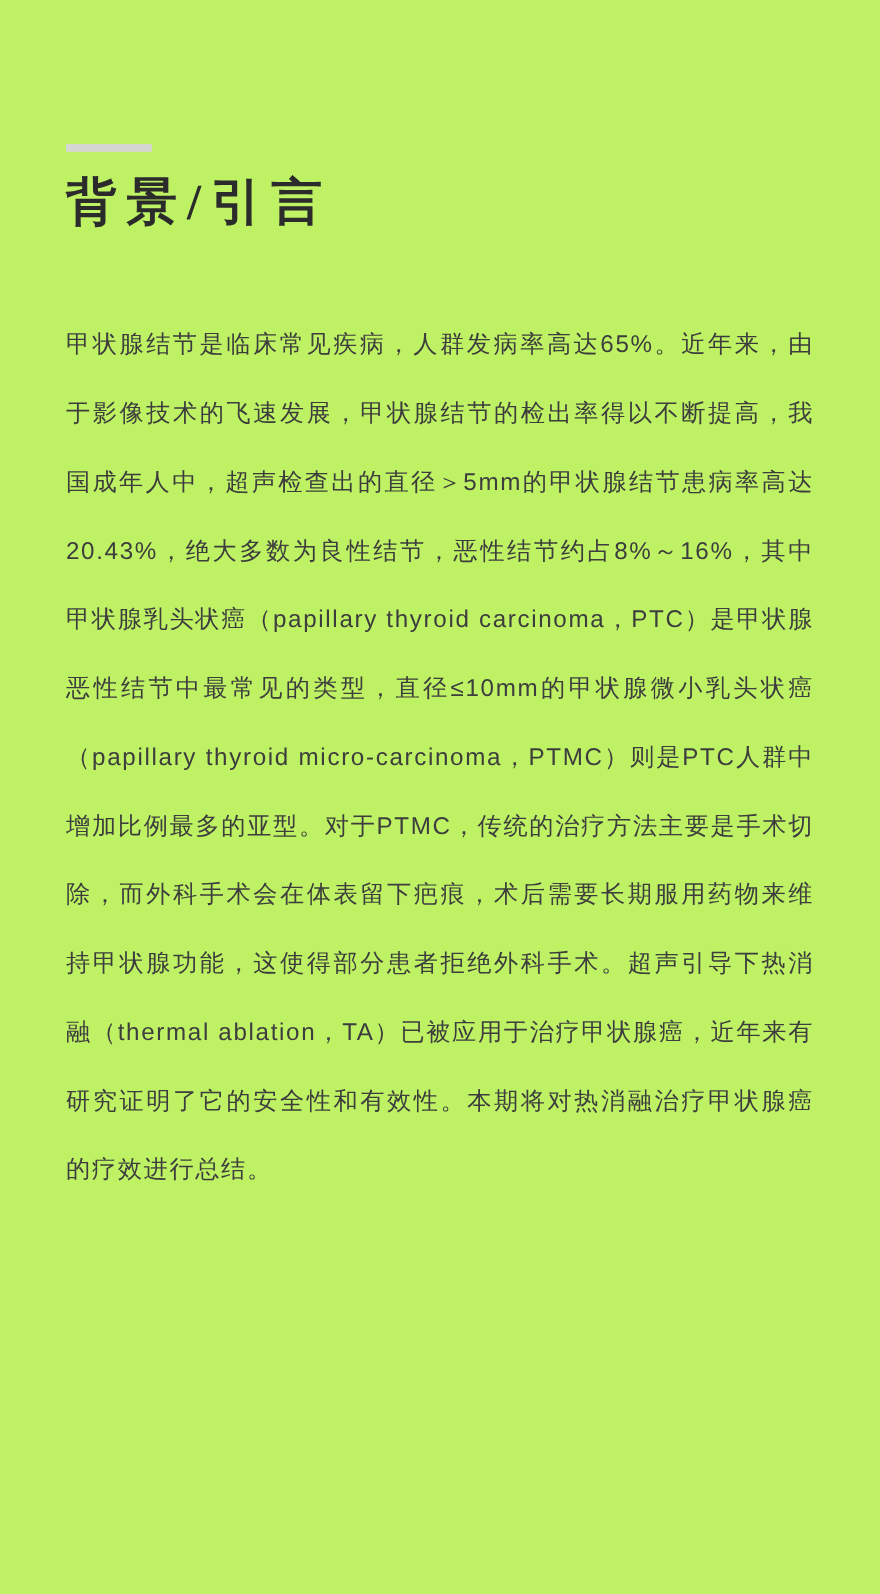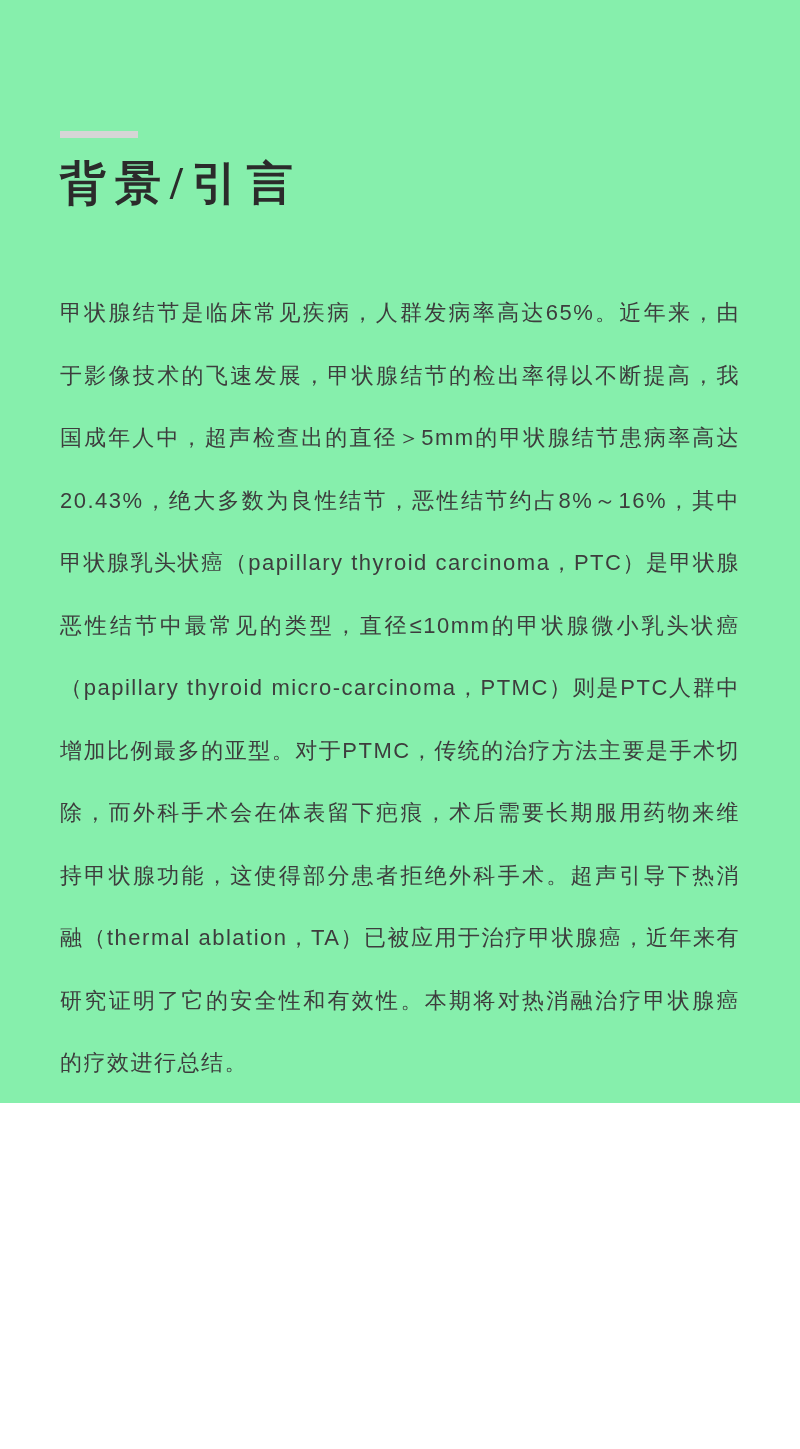"背景/引言" .page { background: #86efac -> #bef264; height: 1103px -> 1449px }
